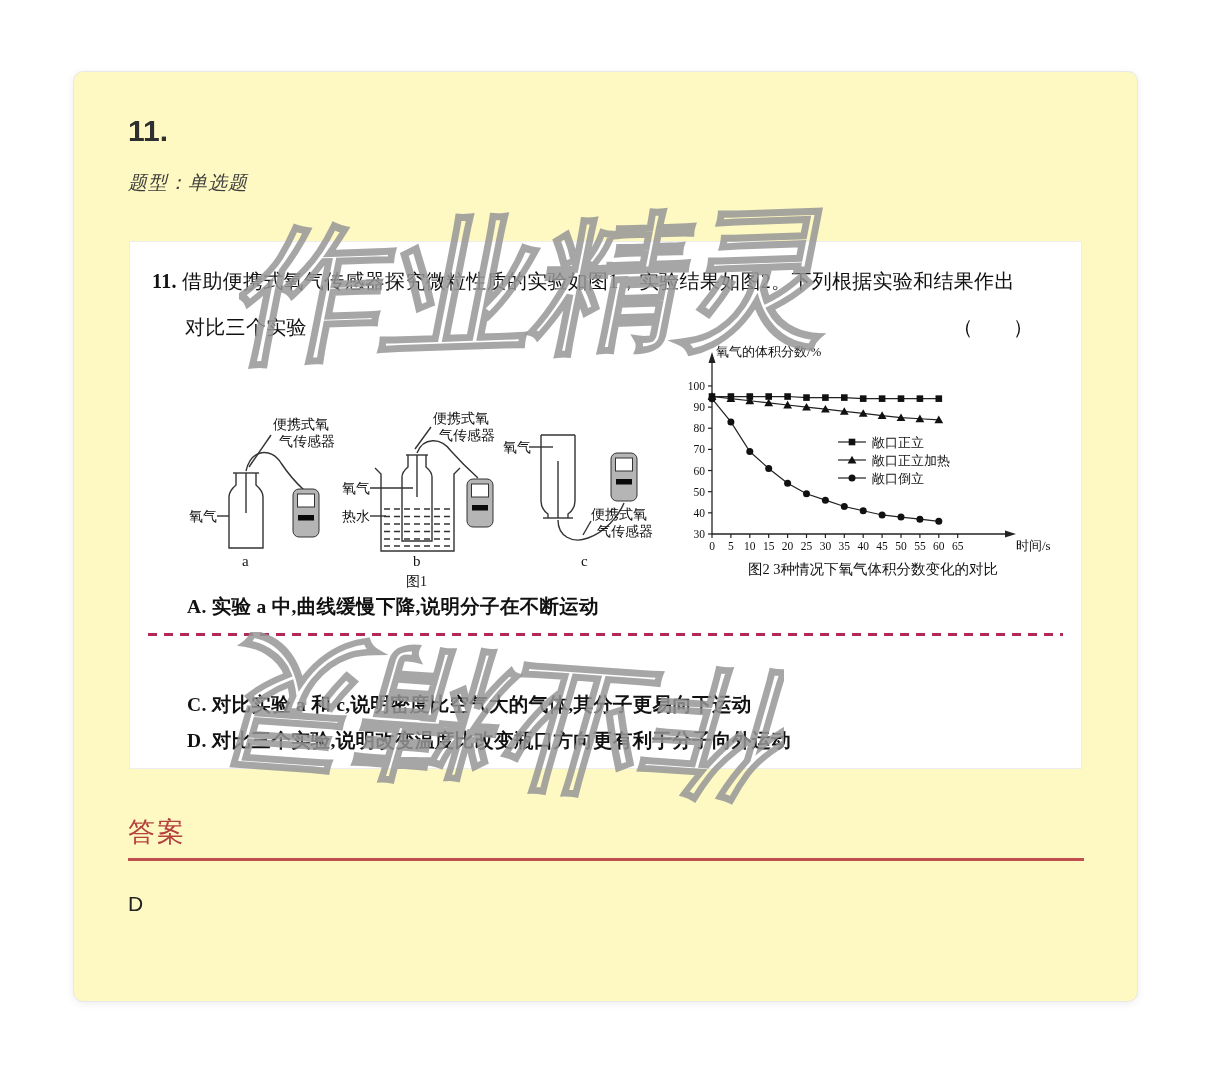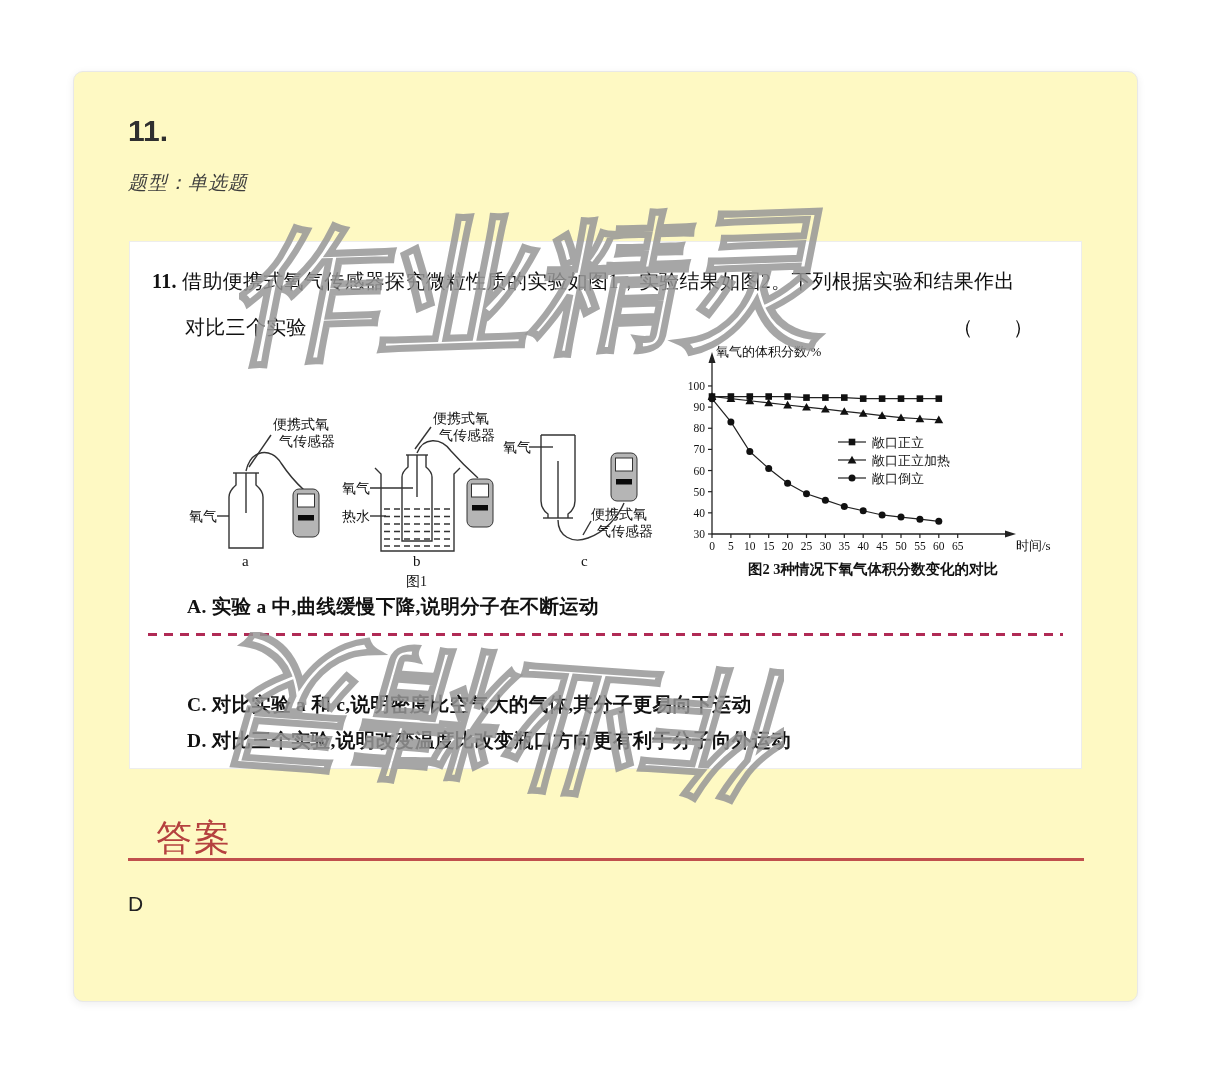"图2 3种情况下氧气体积分数变化的对比" .chart-caption { font-weight: bold -> normal }
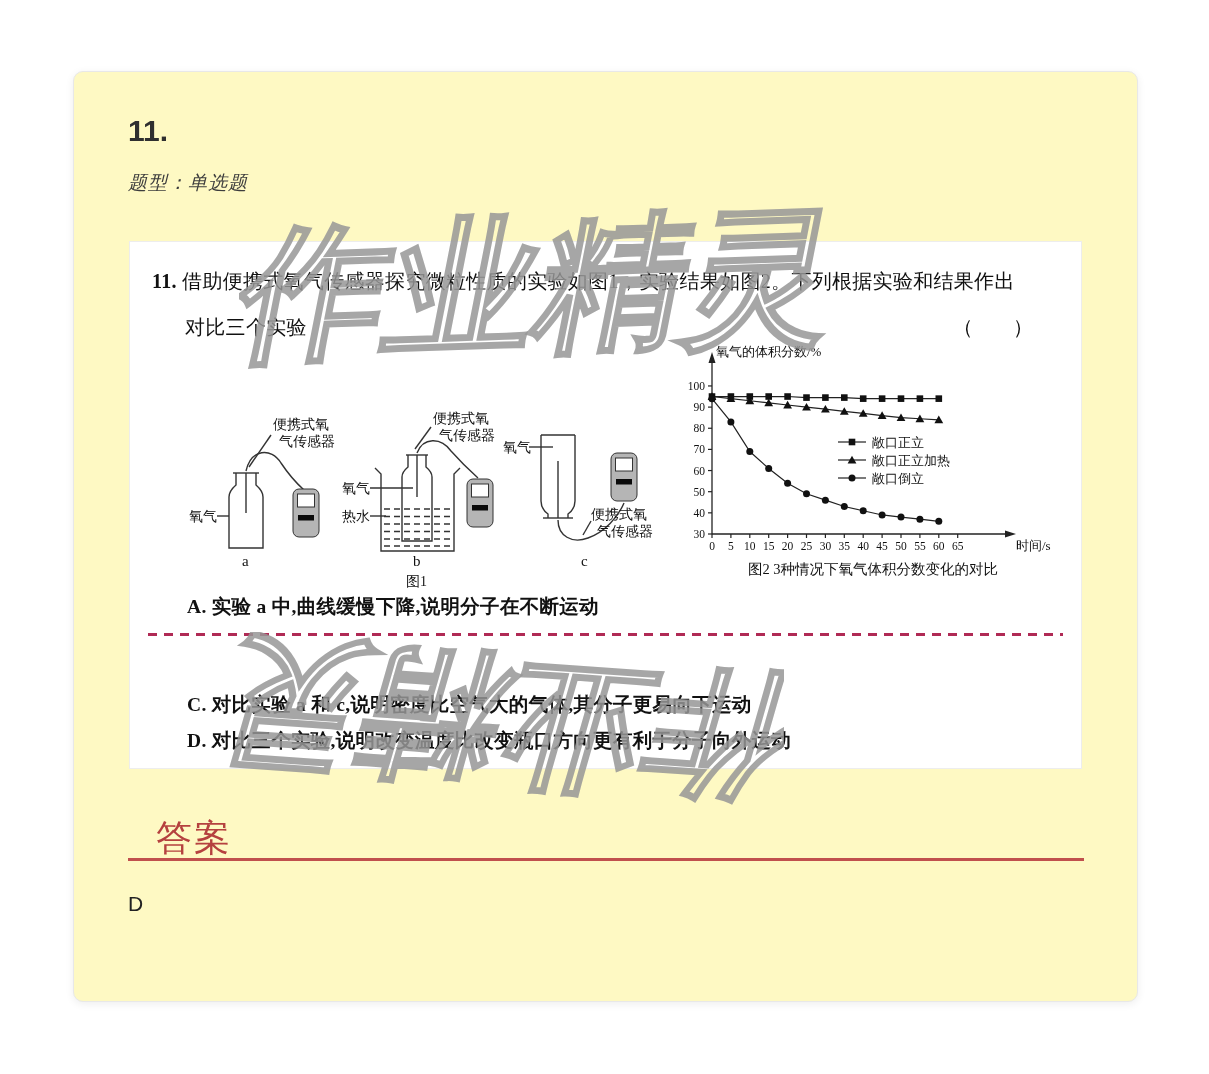"答案" .answer-title { font-size: 36px -> 27px; margin-left: 28px -> none }
